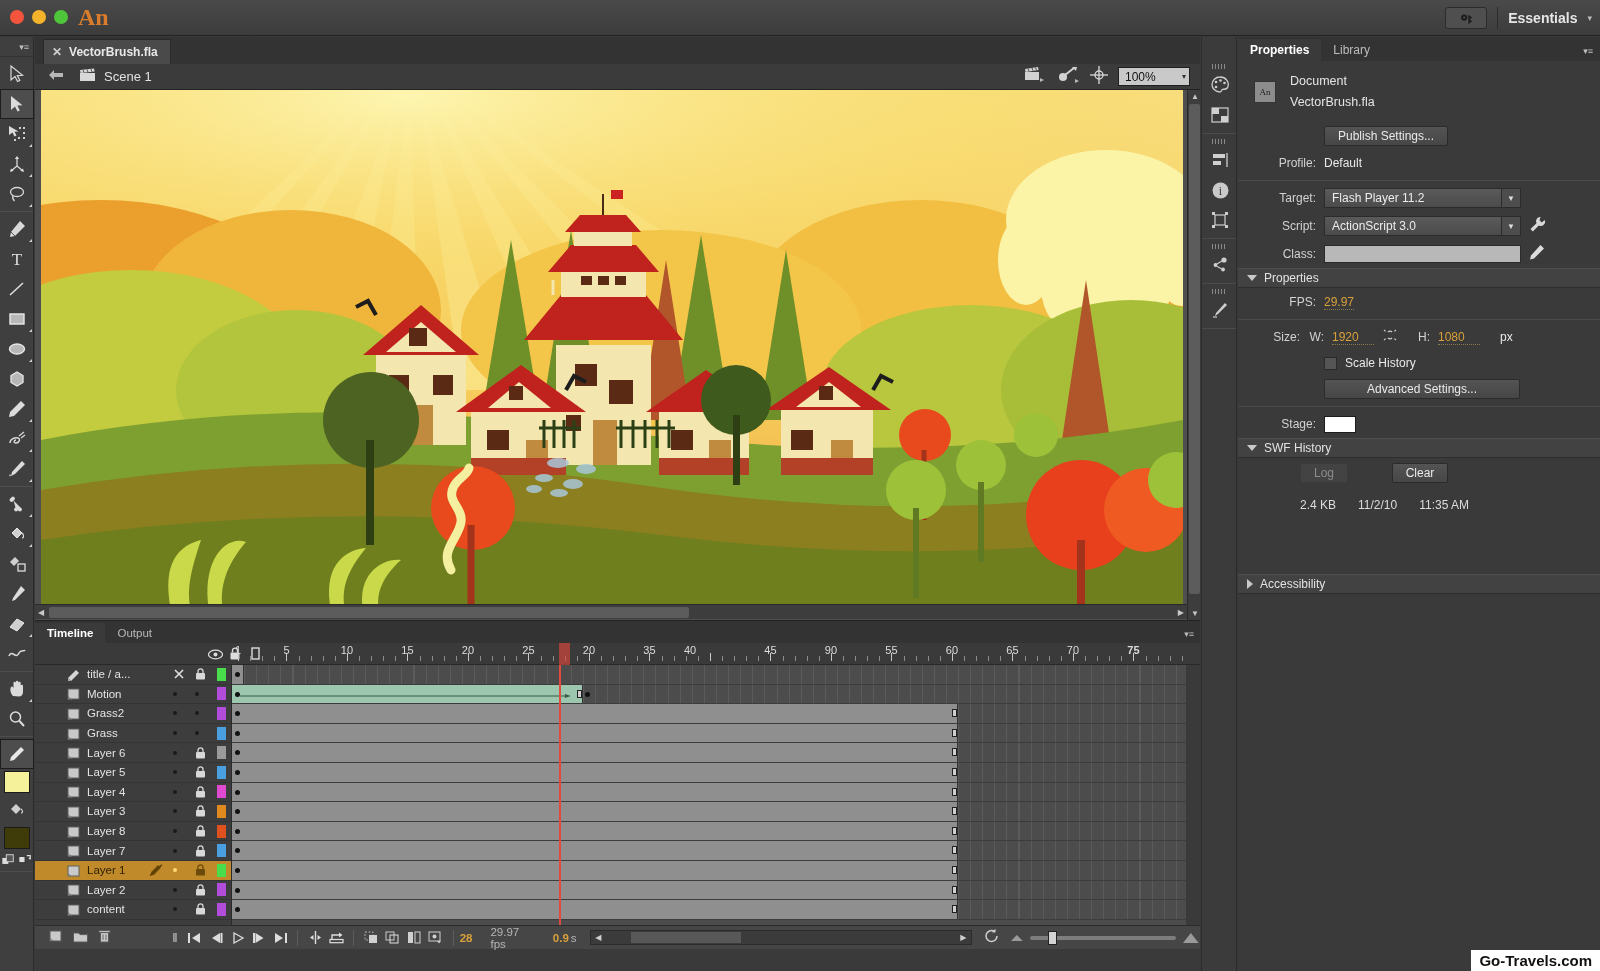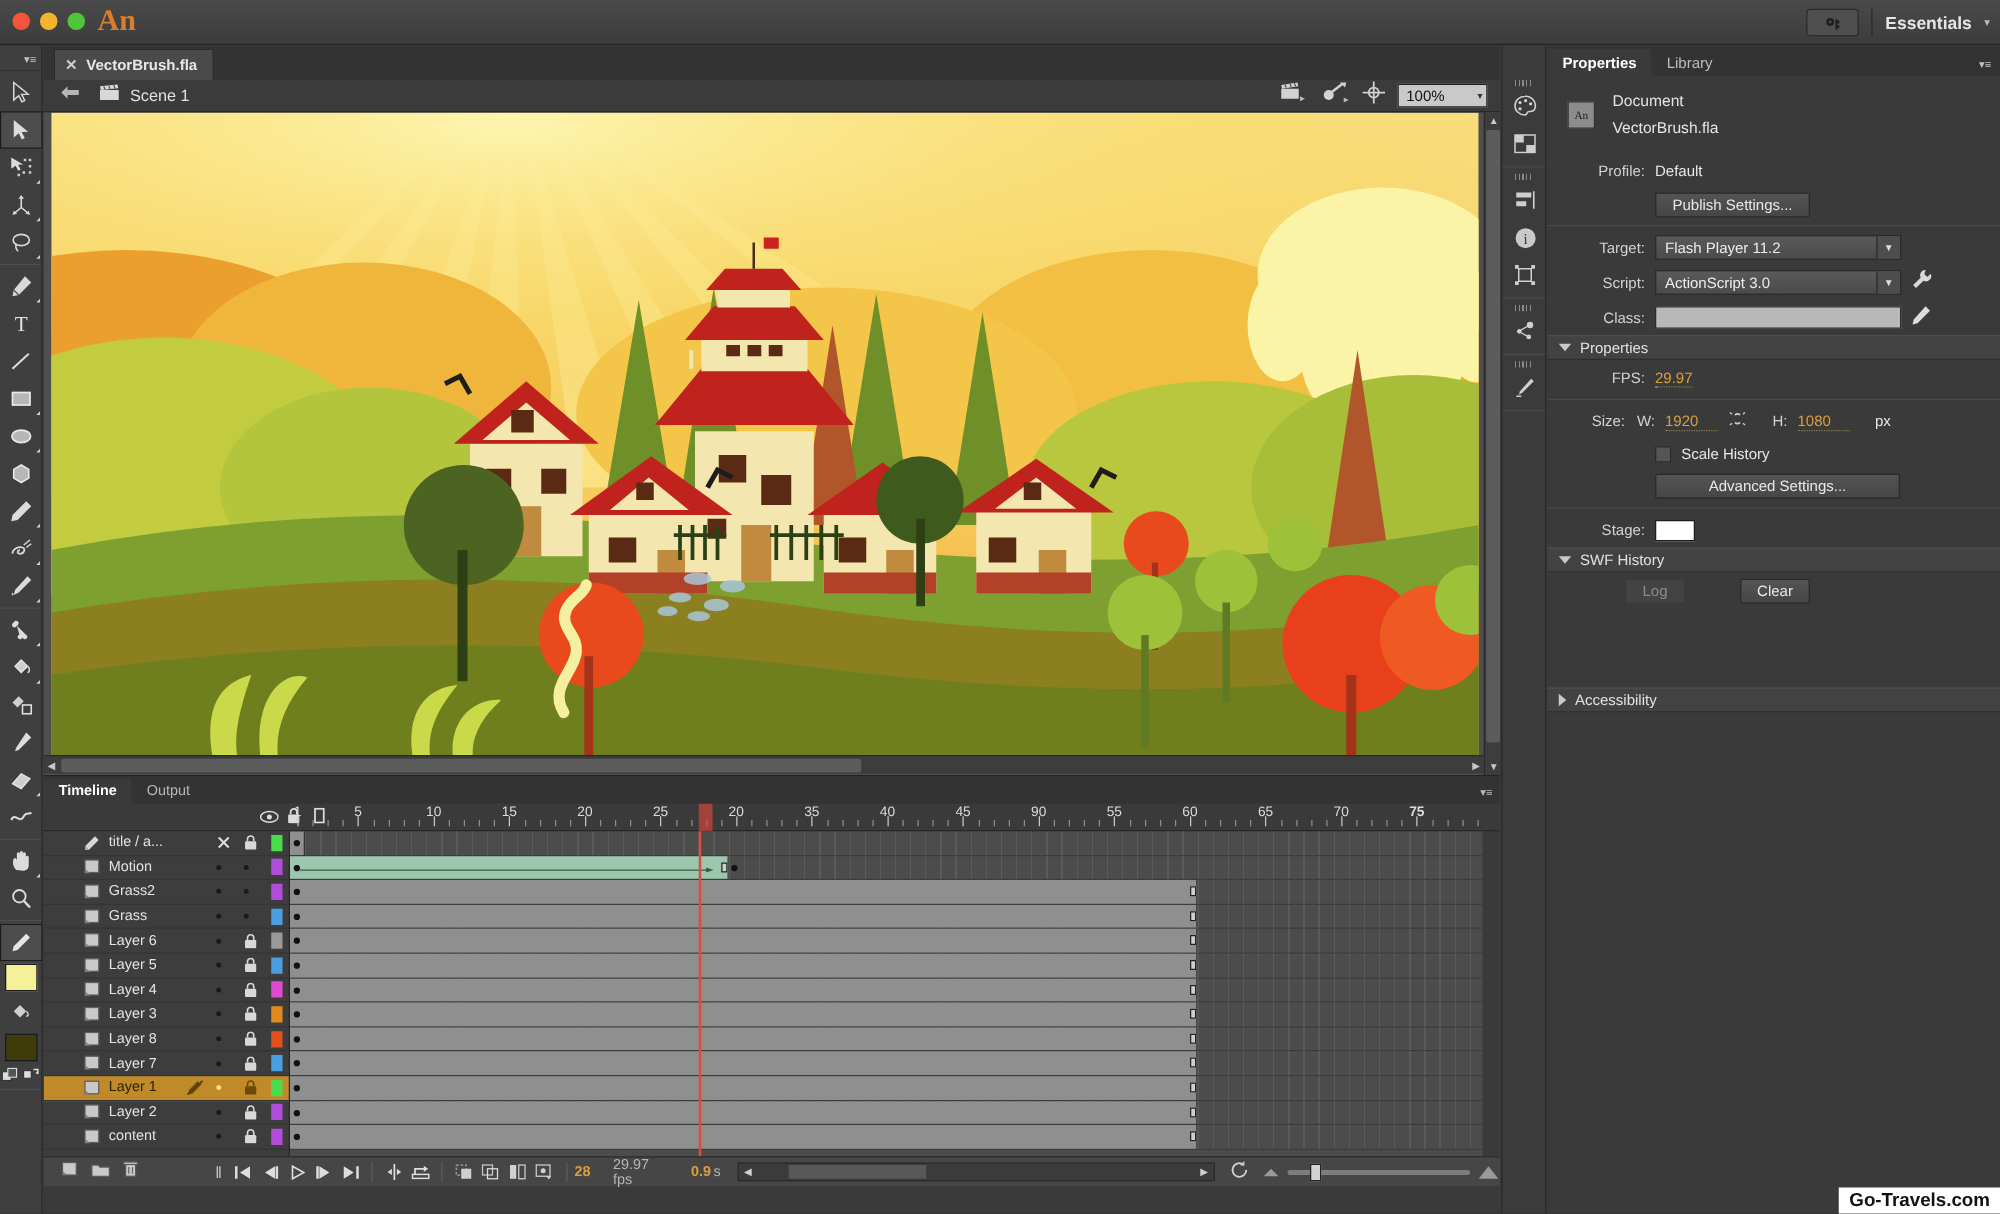"Profile:" div.prow { order: before "Publish Settings..." -> after "Publish Settings..." }
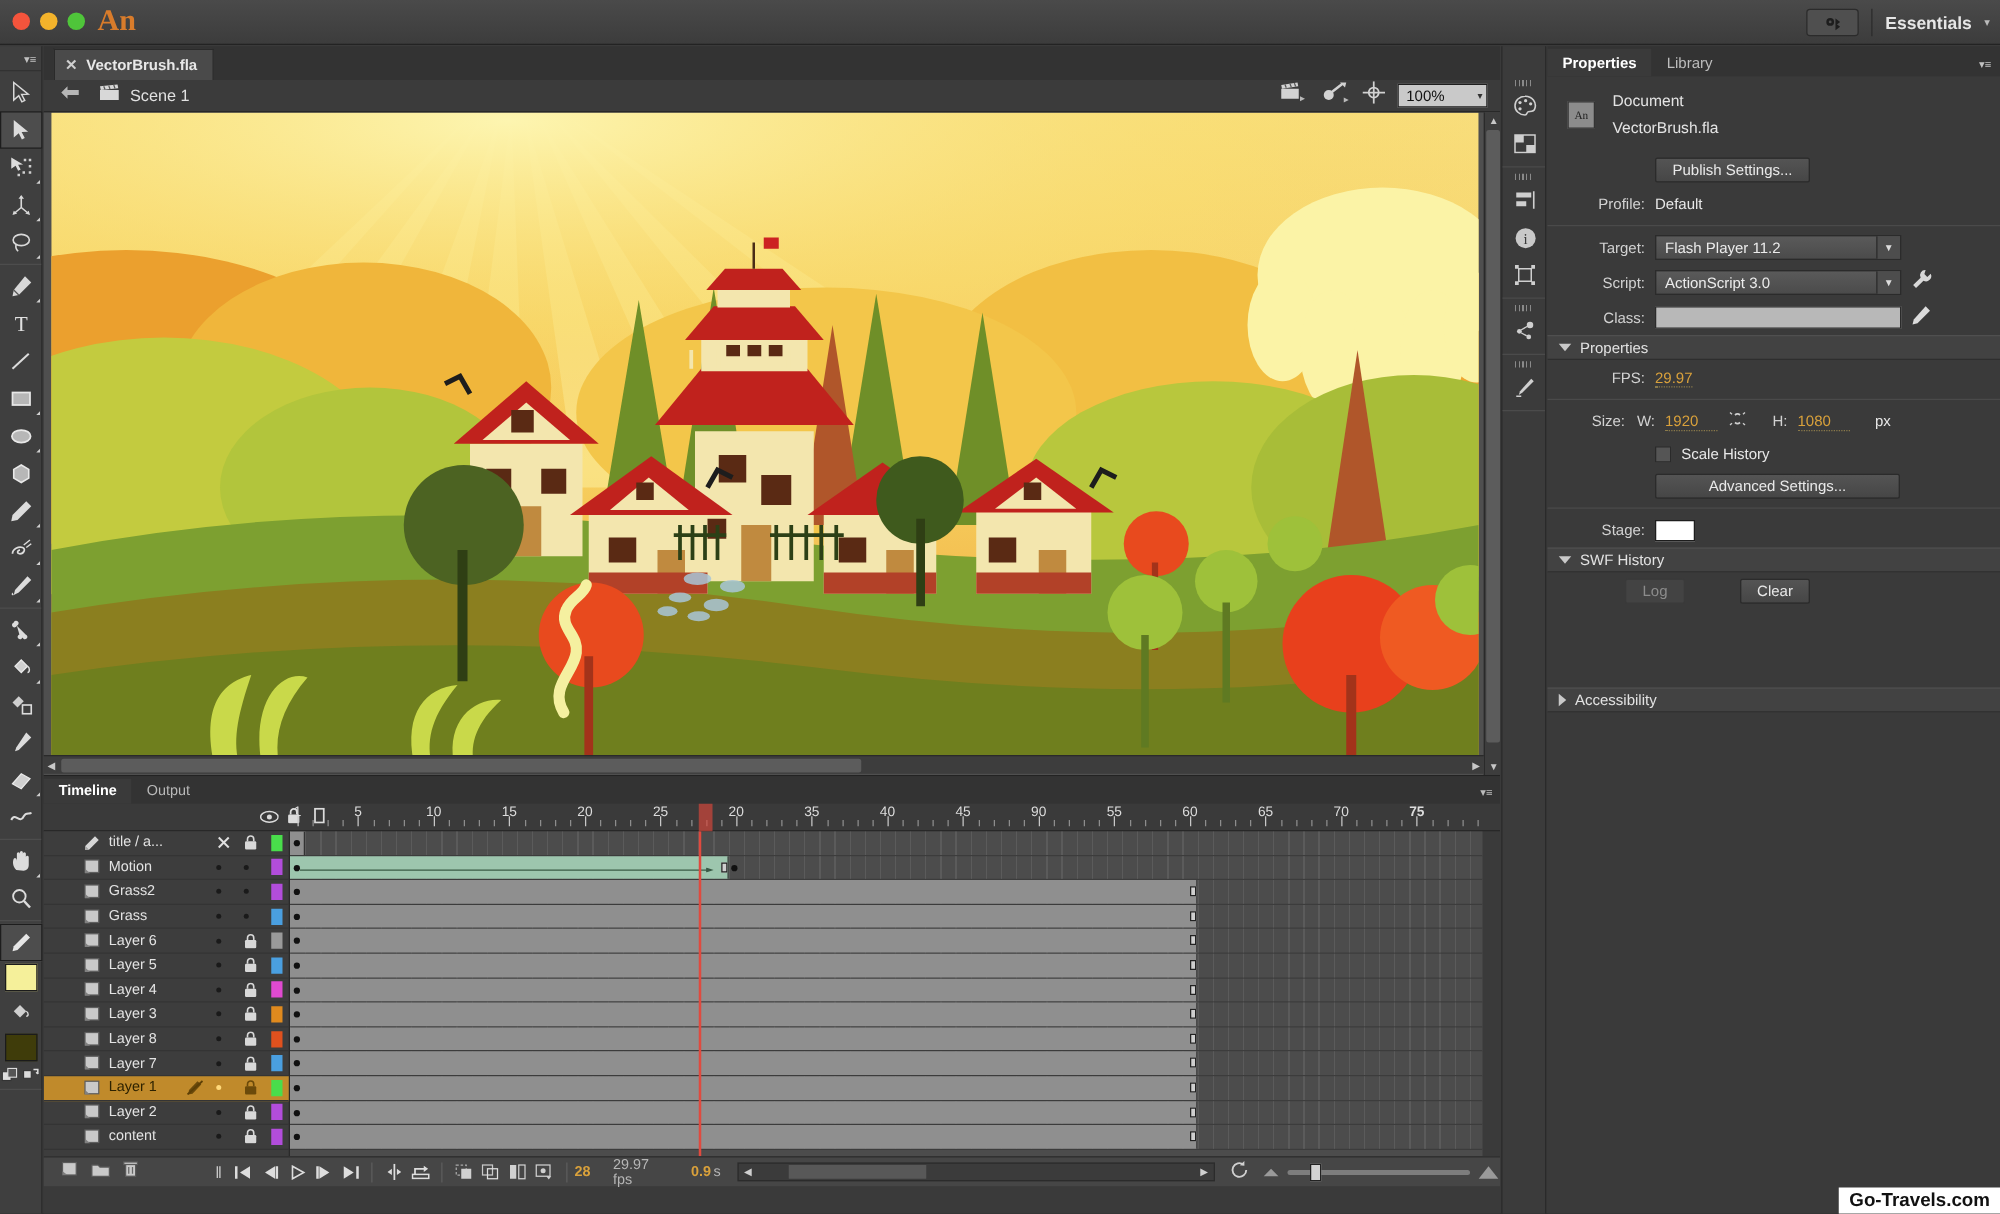"2.4 KB" div.swf-info { html: none -> <div> <span>2.4 KB</span> <span>11/2/10</span> <span>11:35 AM</span> </div> }
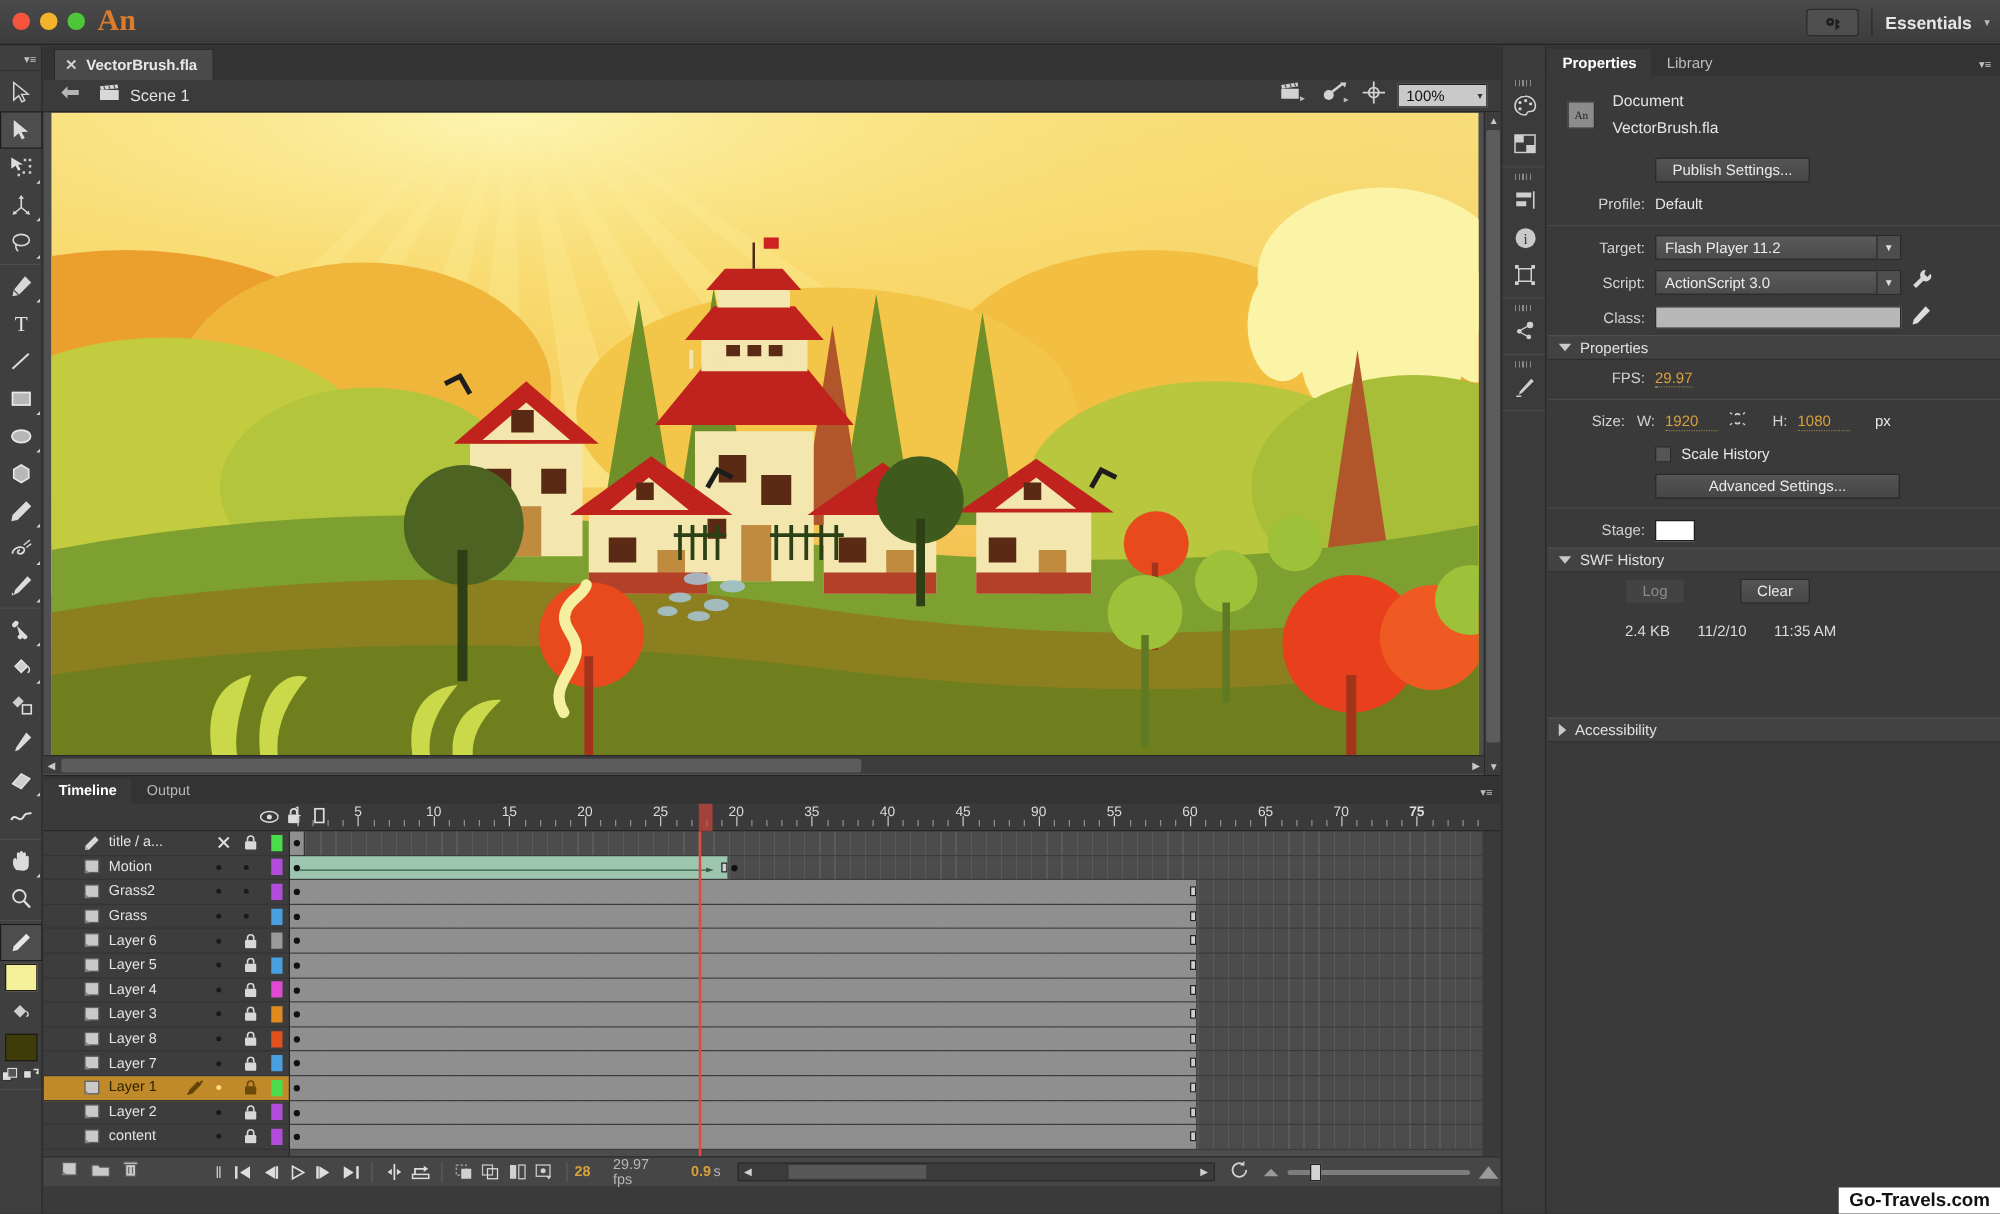"40" div.rnum { left: 478px -> 458px }
